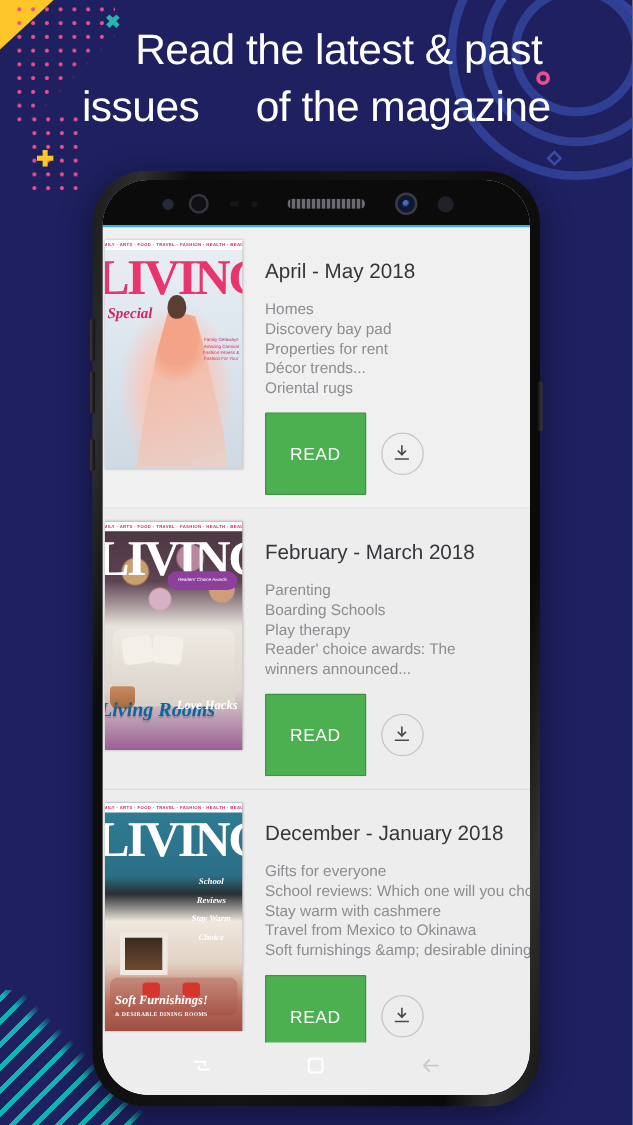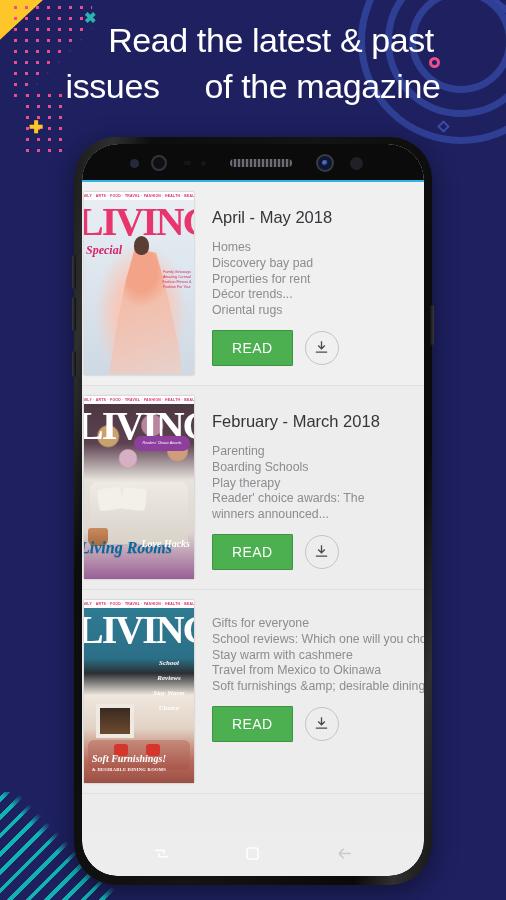"READ" .read-btn { padding: 9px 19px -> 24px 19px }
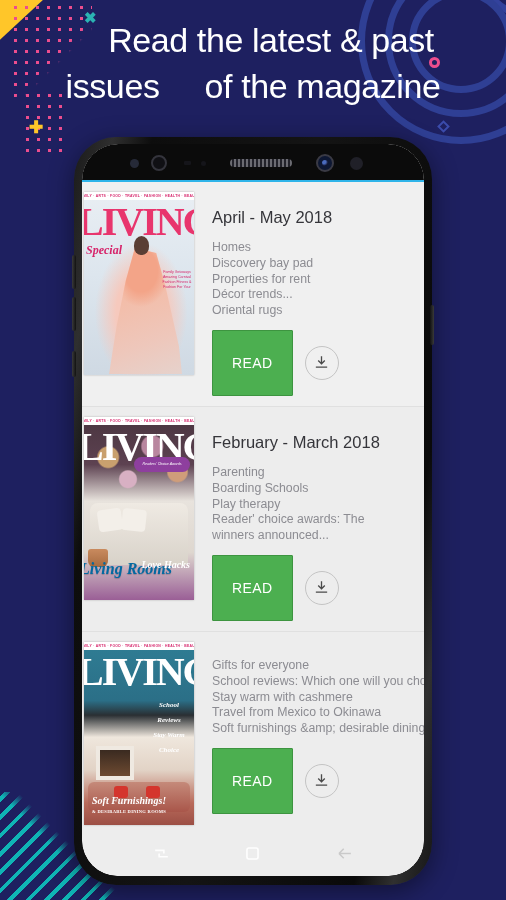"December - January 2018" div.issue-title { html: none -> <div>December - January 2018</div> }
